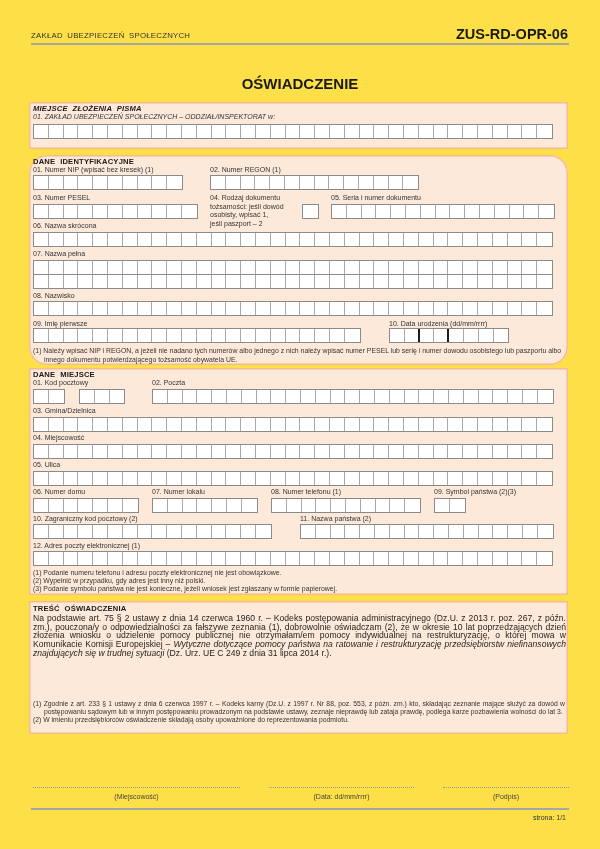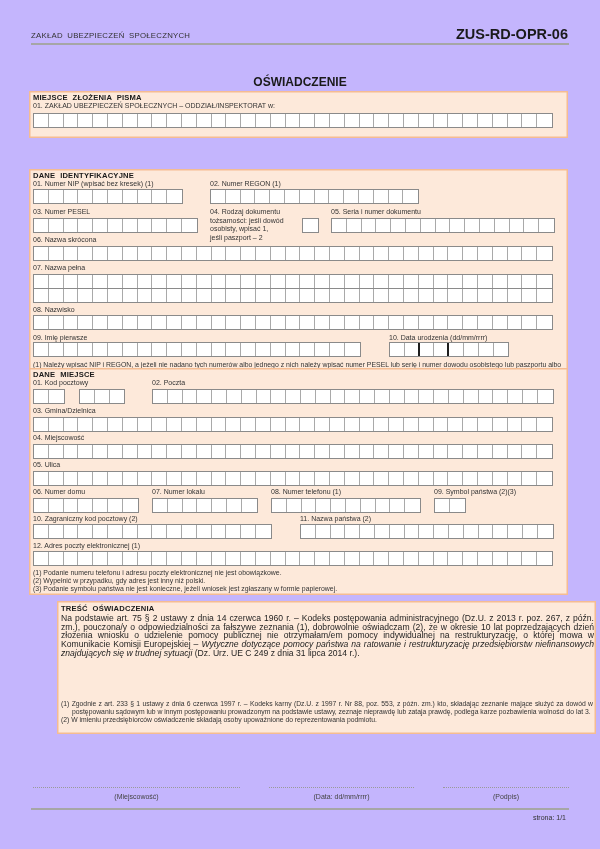"ZAKŁAD UBEZPIECZEŃ SPOŁECZNYCH" .page { background: #c4b5fd -> #fde047 }
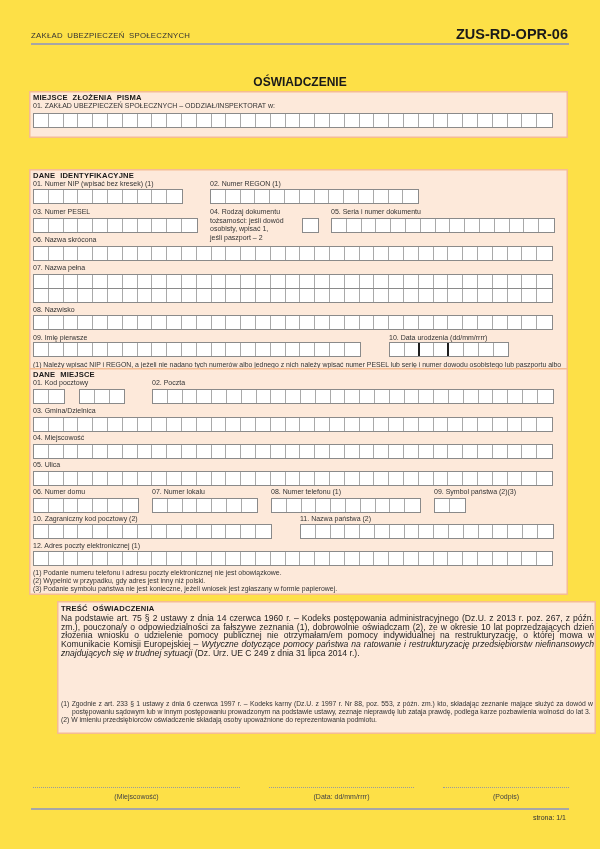"OŚWIADCZENIE" .ttl { font-size: 12px -> 15px }
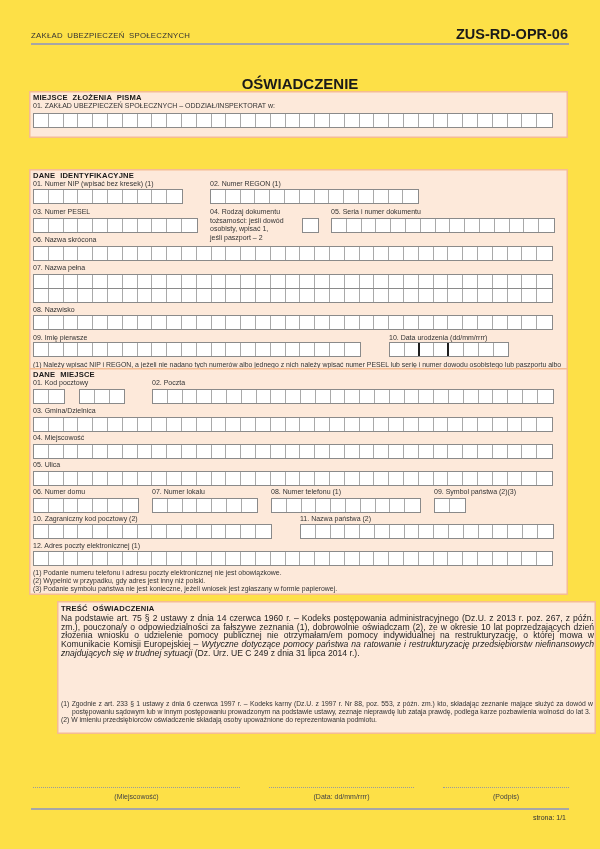"MIEJSCE ZŁOŻENIA PISMA" div.section { font-style: none -> italic; top: 91px -> 102px }
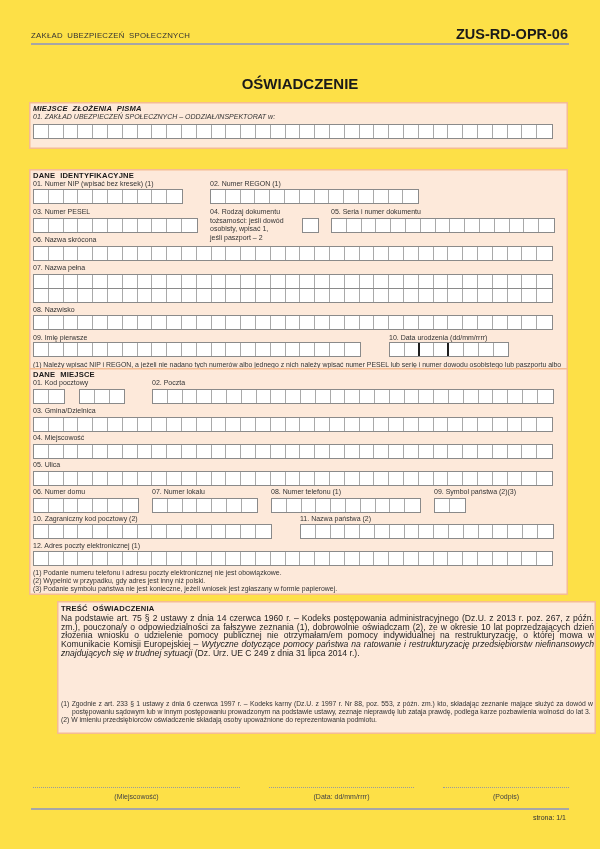"DANE IDENTYFIKACYJNE" div.section { border-radius: none -> 18px; top: 169px -> 155px }
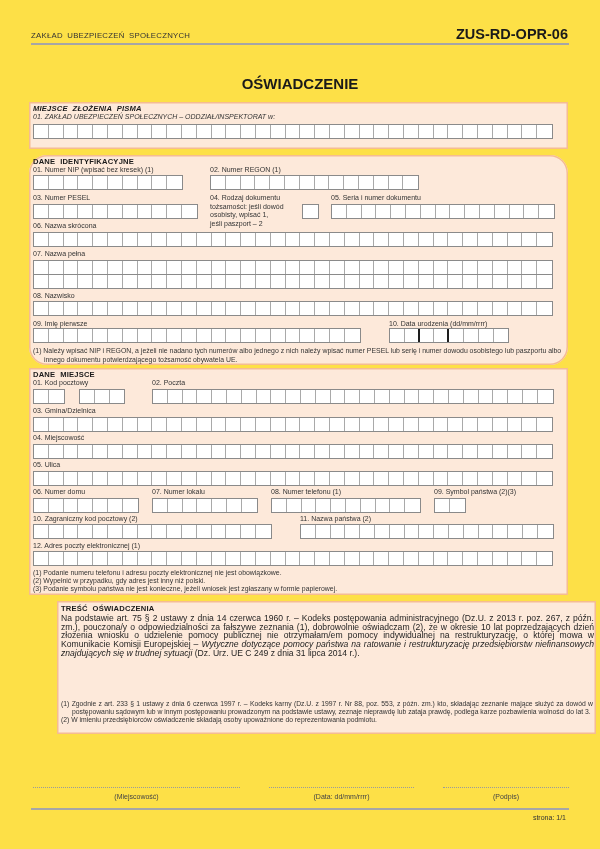"TREŚĆ OŚWIADCZENIA" div.section { margin-left: 28px -> none }
